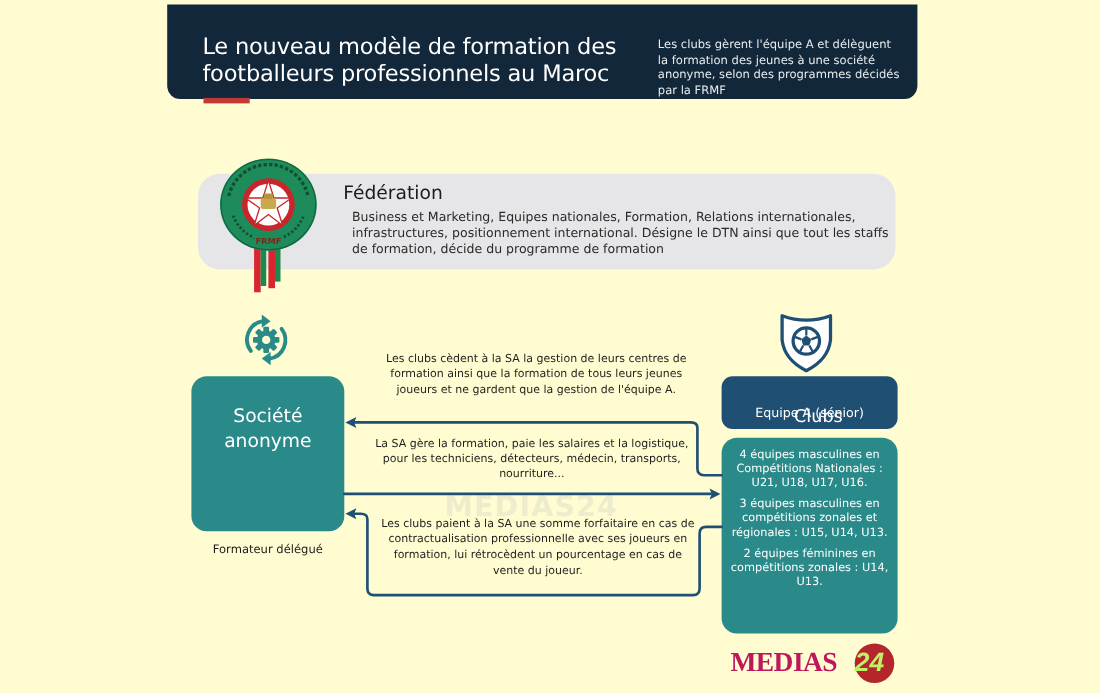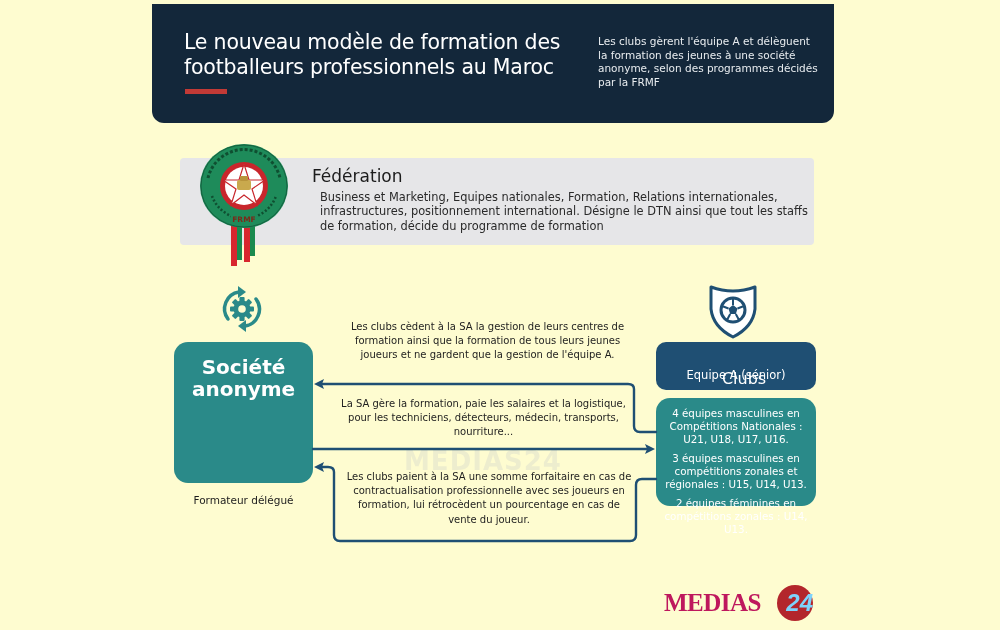"Le nouveau modèle de formation" #header { height: 119px -> 86px }
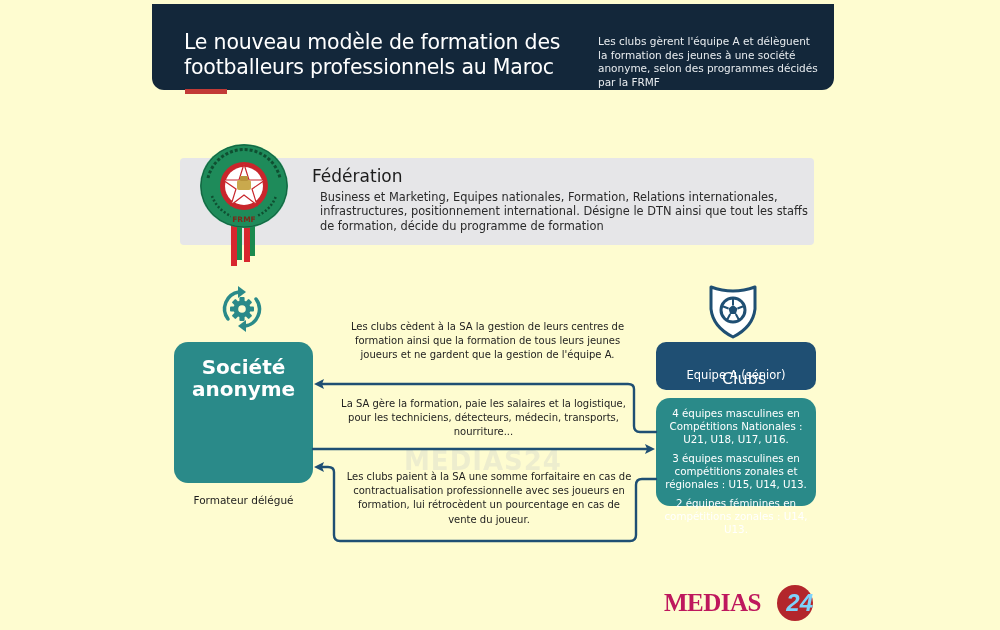"Fédération" #fed-box { border-radius: 4px -> 20px }
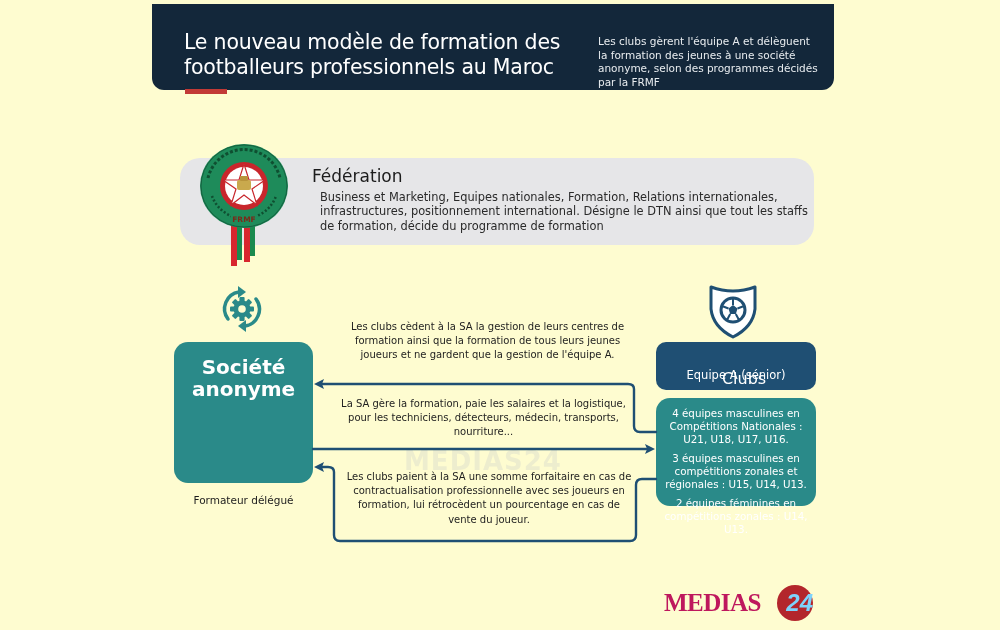"Société anonyme" #sa-title { font-size: 20px -> 17px; font-weight: bold -> none; top: 14px -> 26px }
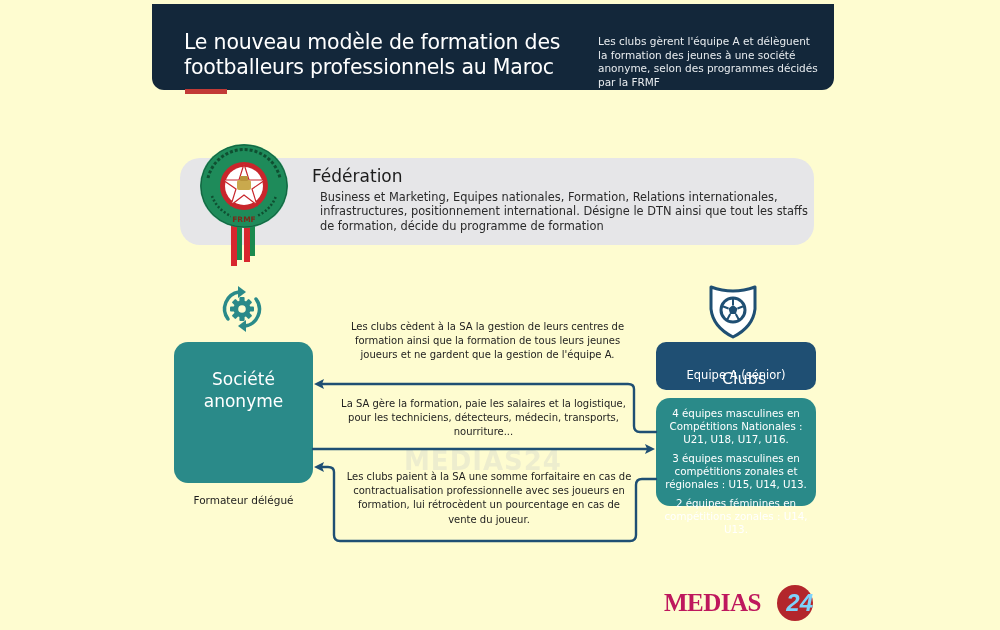"4 équipes masculines en Compétitions" #clubs-teams { height: 108px -> 178px }
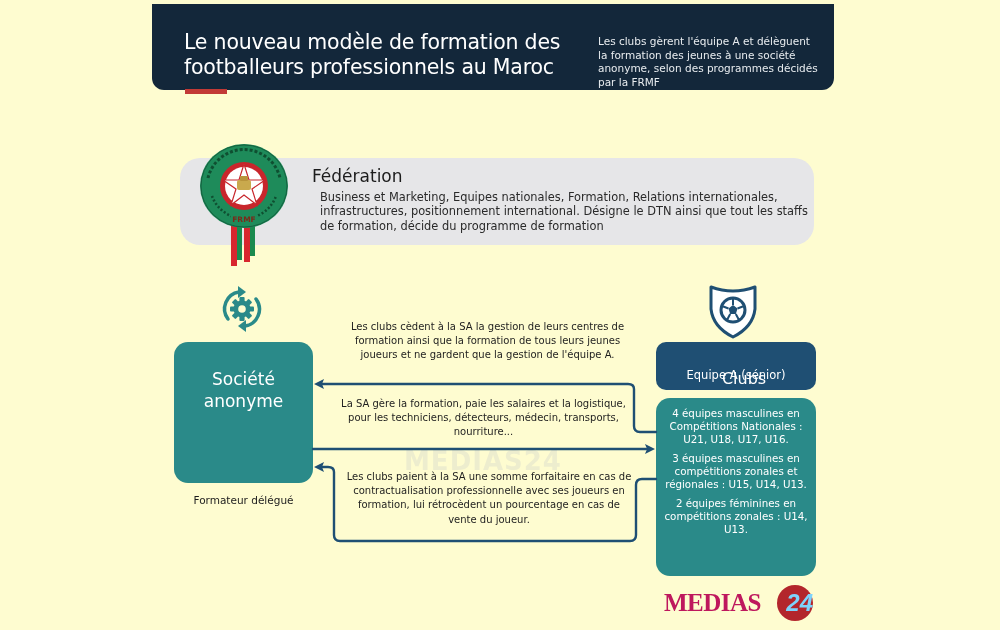"24" #brand-circle { color: #7dd3fc -> #bef264; text-align: right -> left }
